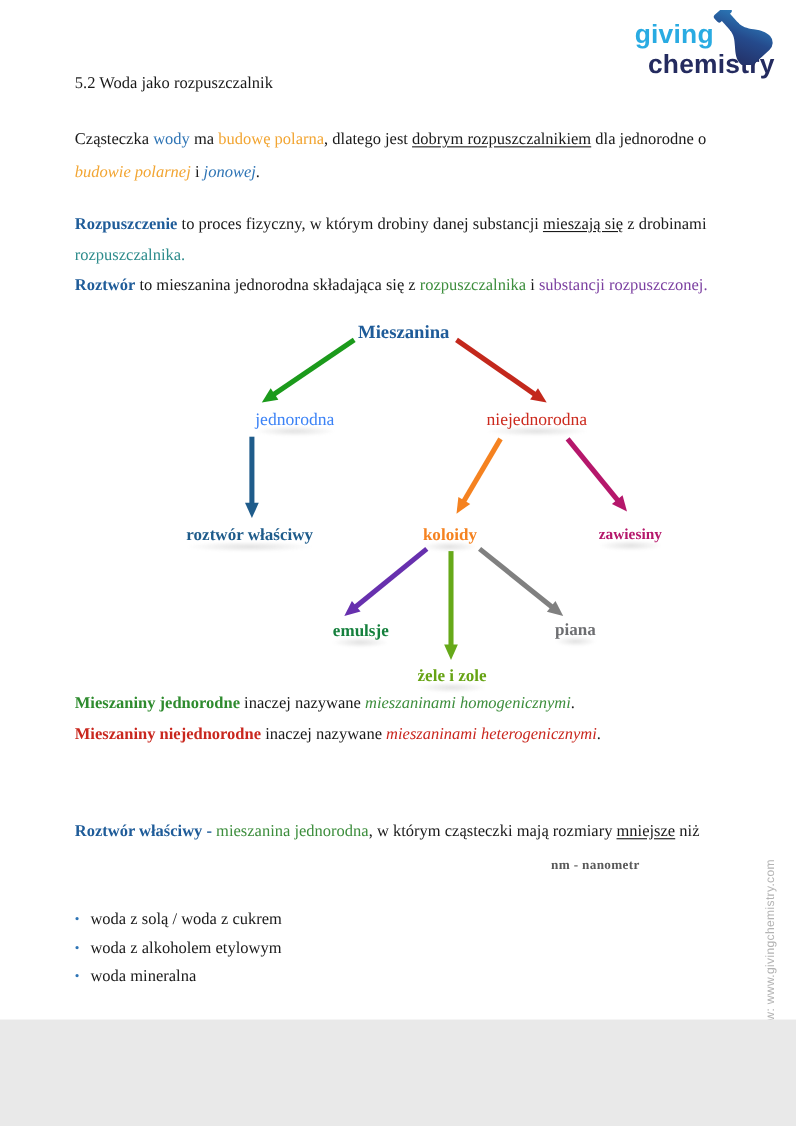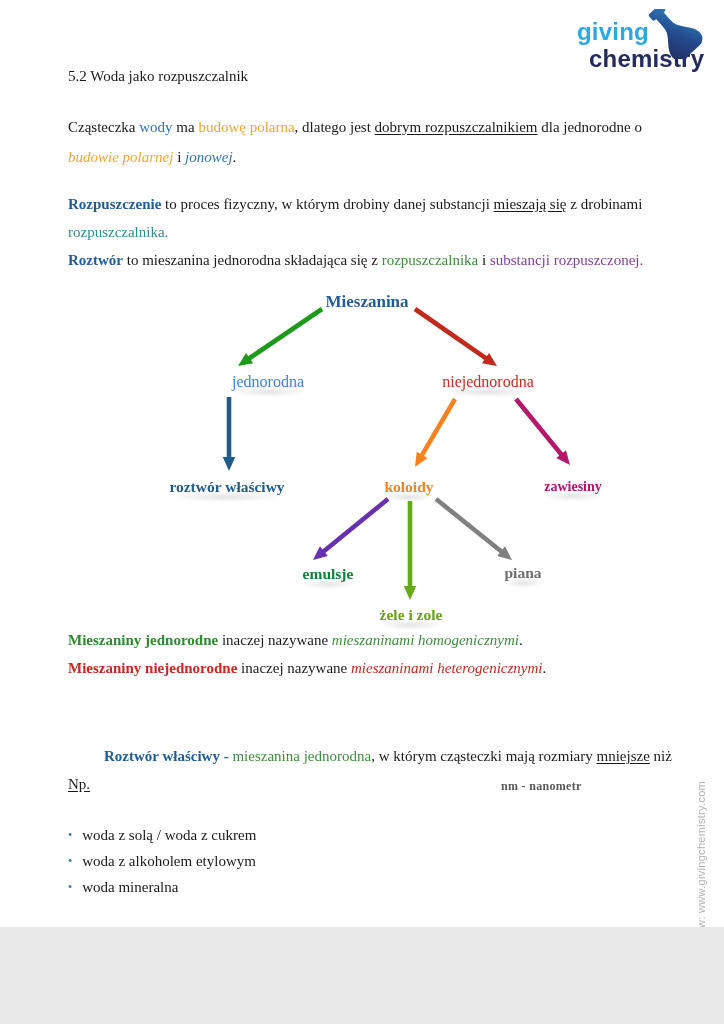"Roztwór właściwy -" span { margin-left: 36px -> none }
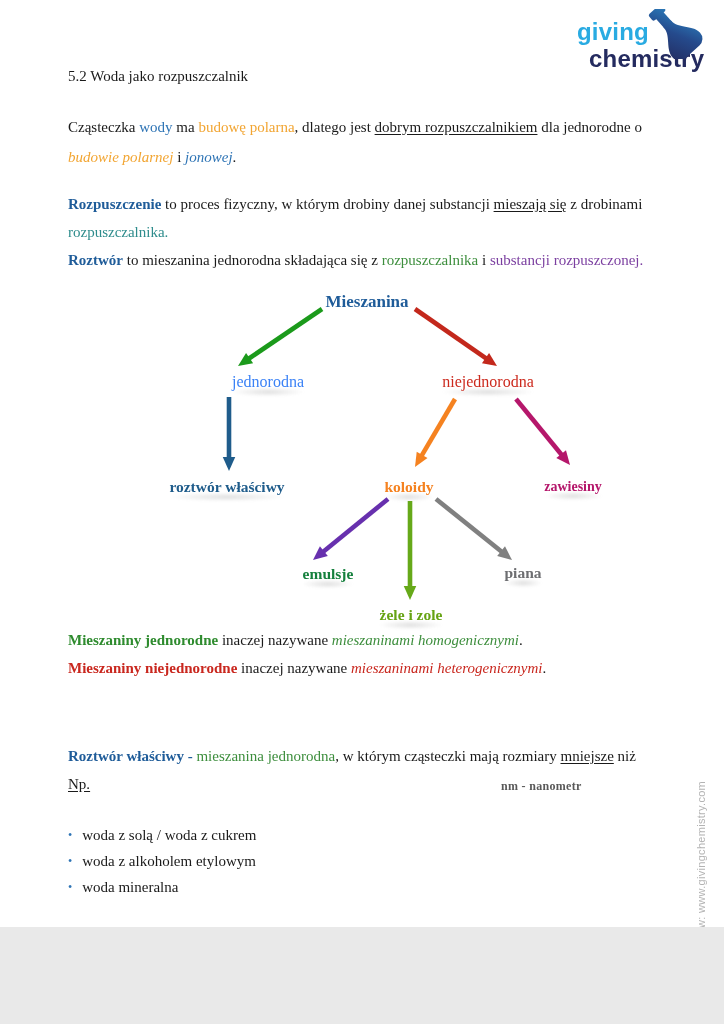"Np." div.tl { html: <div><span>Np.</span></div> -> none }
